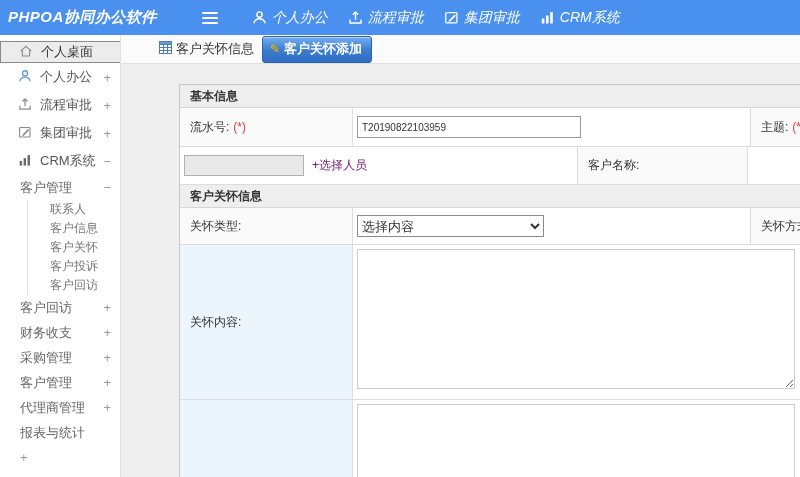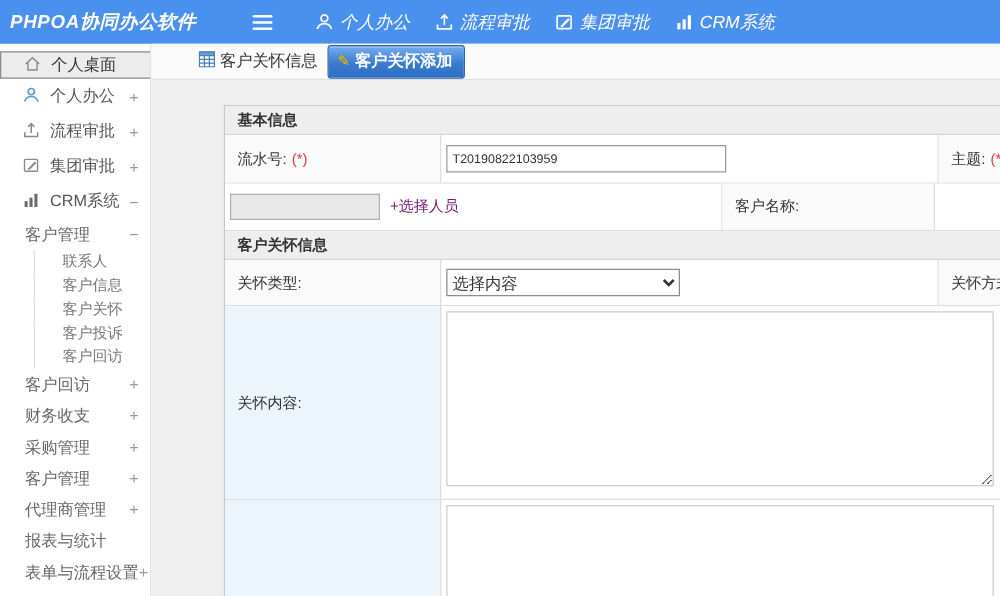"表单与流程设置" span { html: <span>表单与流程设置</span> -> none }
